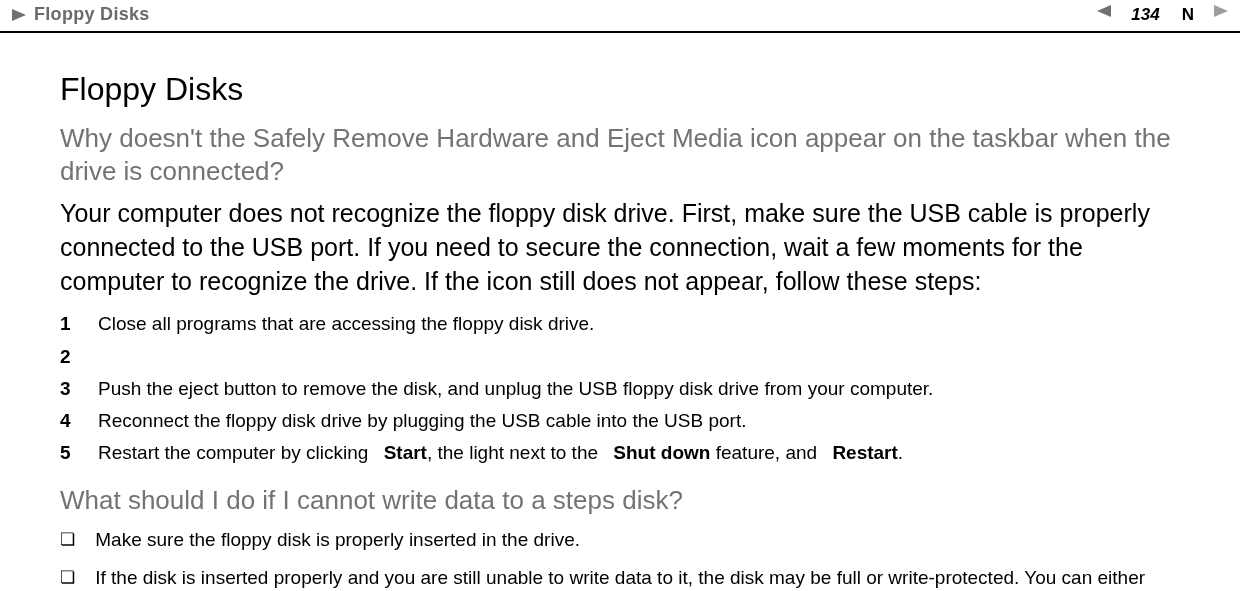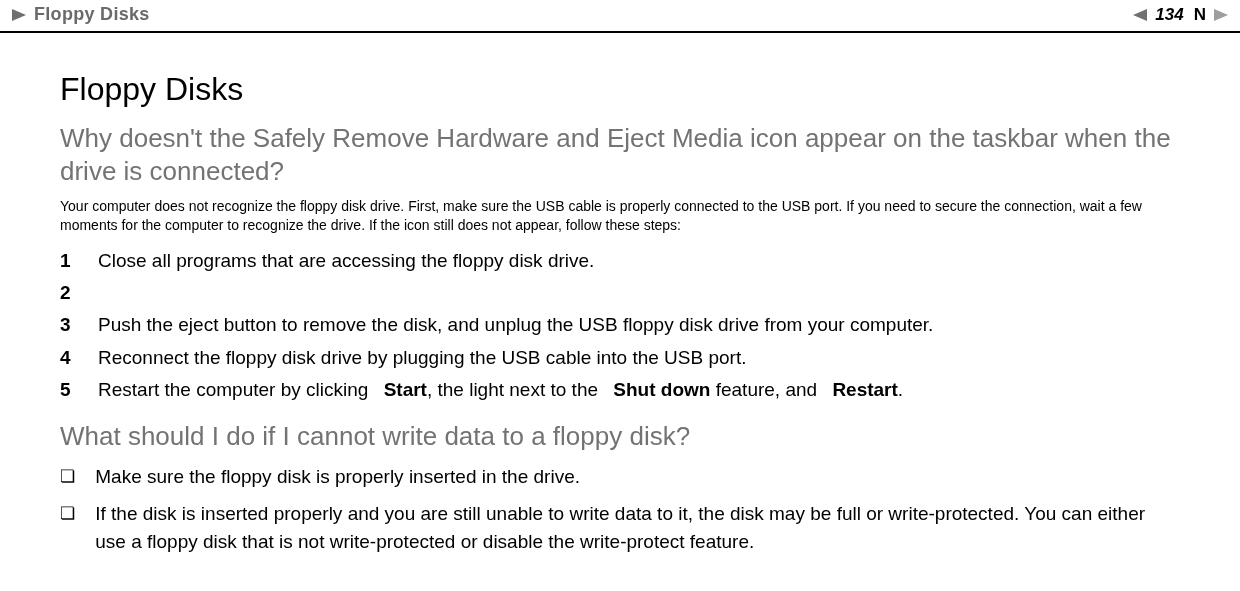"134" .header-right { align-items: center -> none; gap: 8px -> 20px }
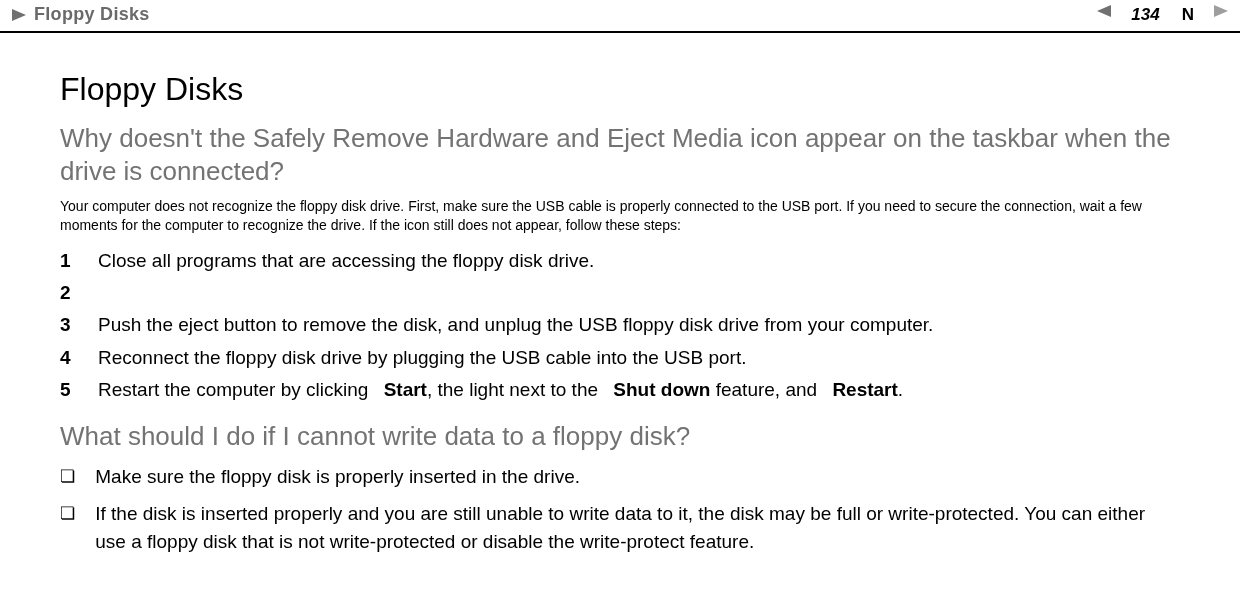"Your computer does not recognize" p.body-text { font-size: 14px -> 25px }
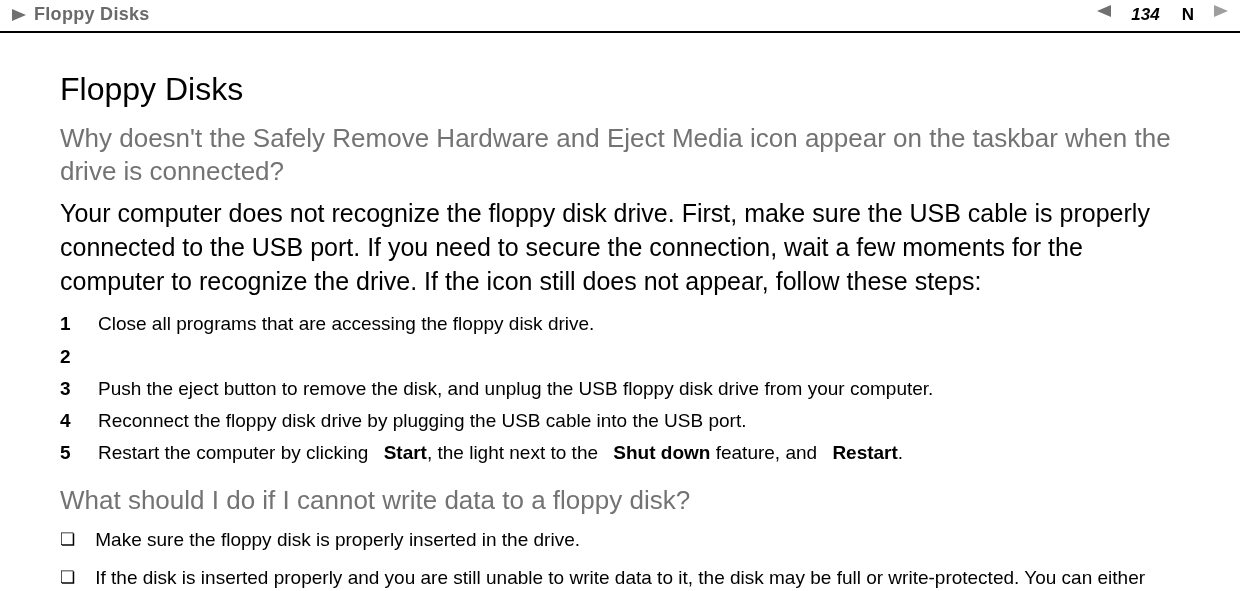"What should I do if" h2.question { text: floppy -> steps }
